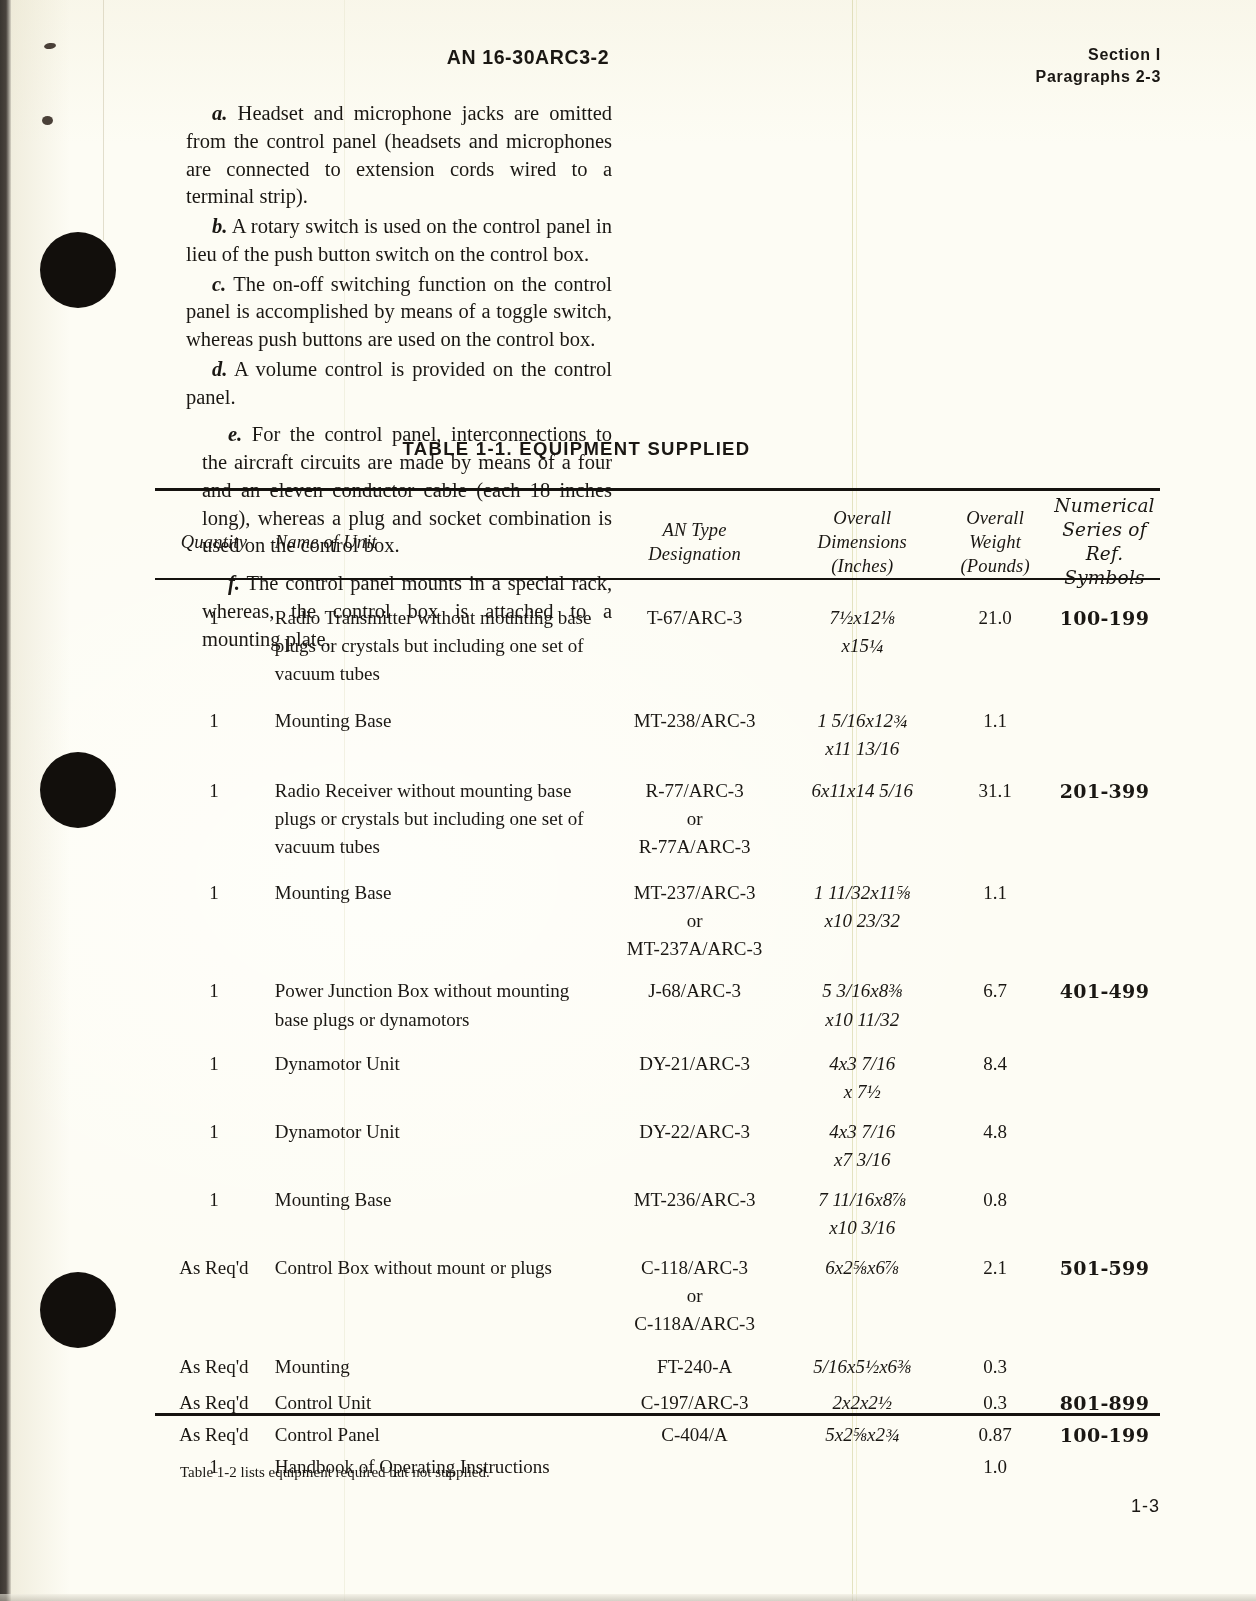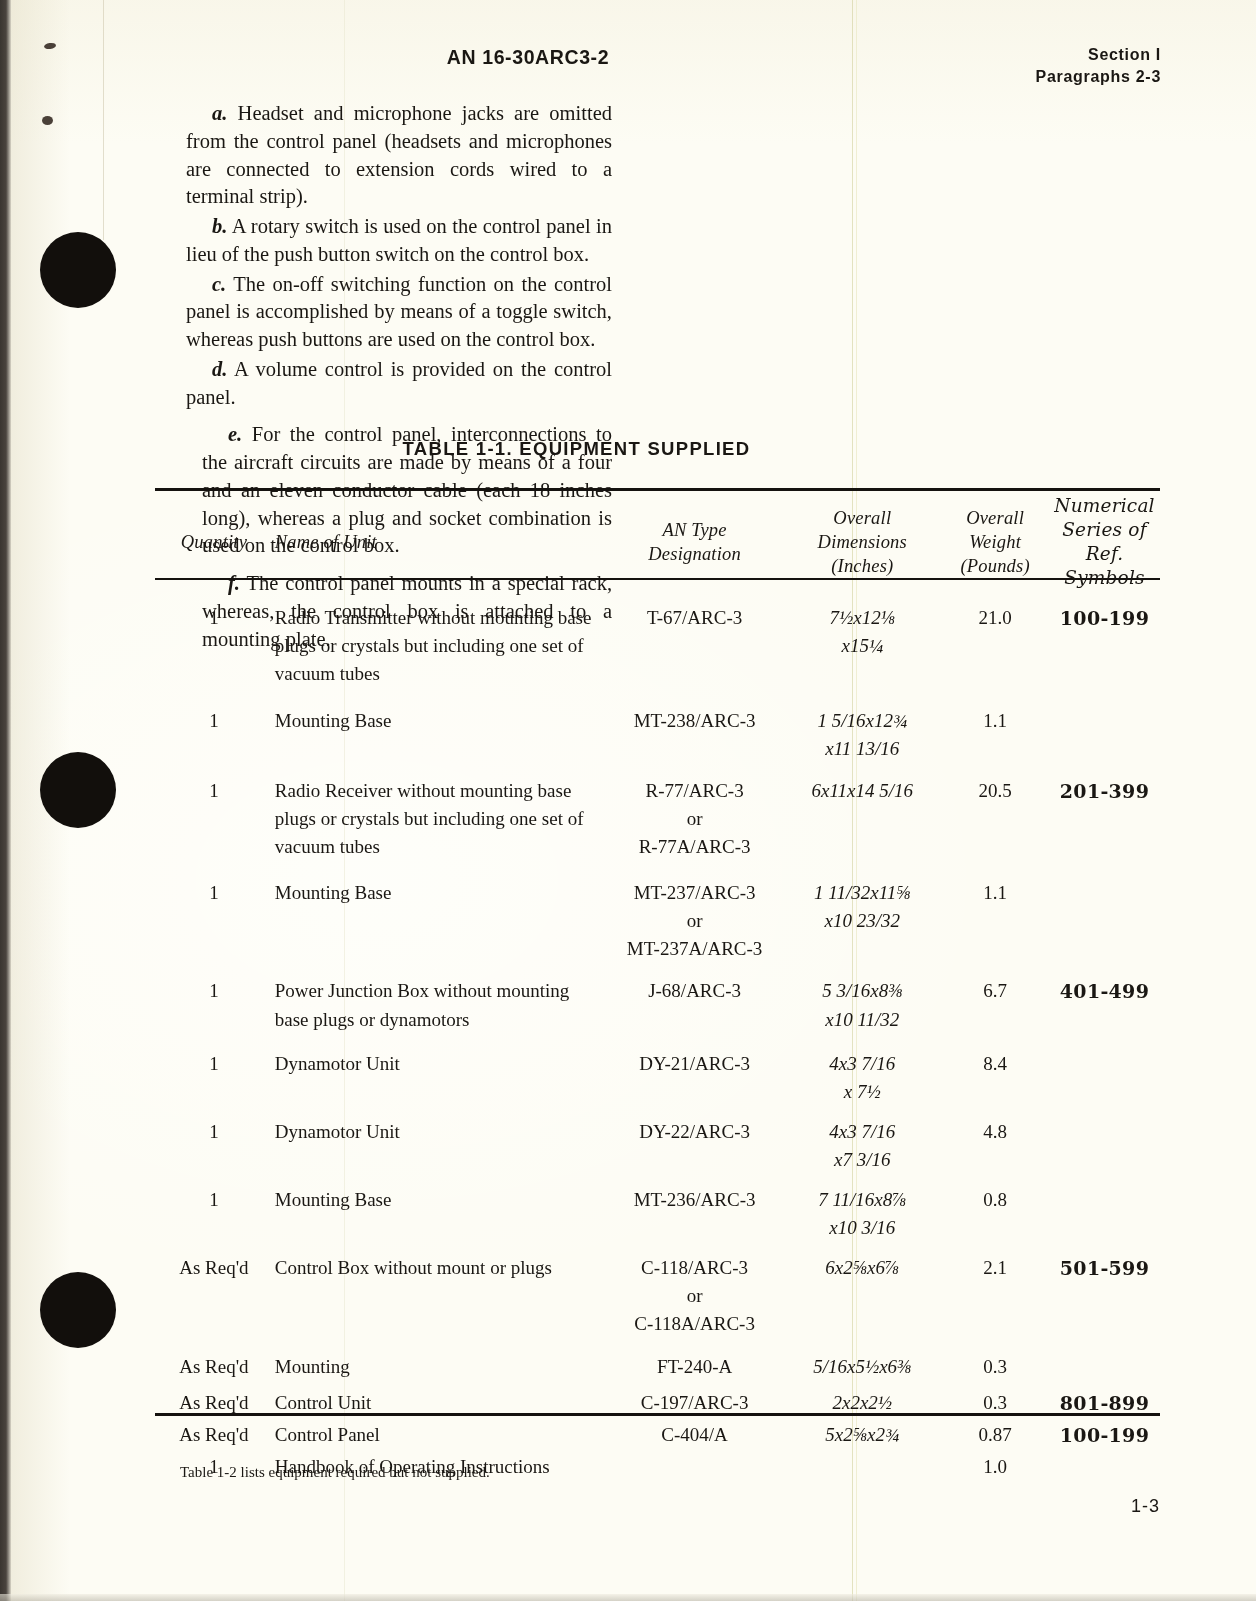"20.5" td.c-wt { text: 20.5 -> 31.1 }
